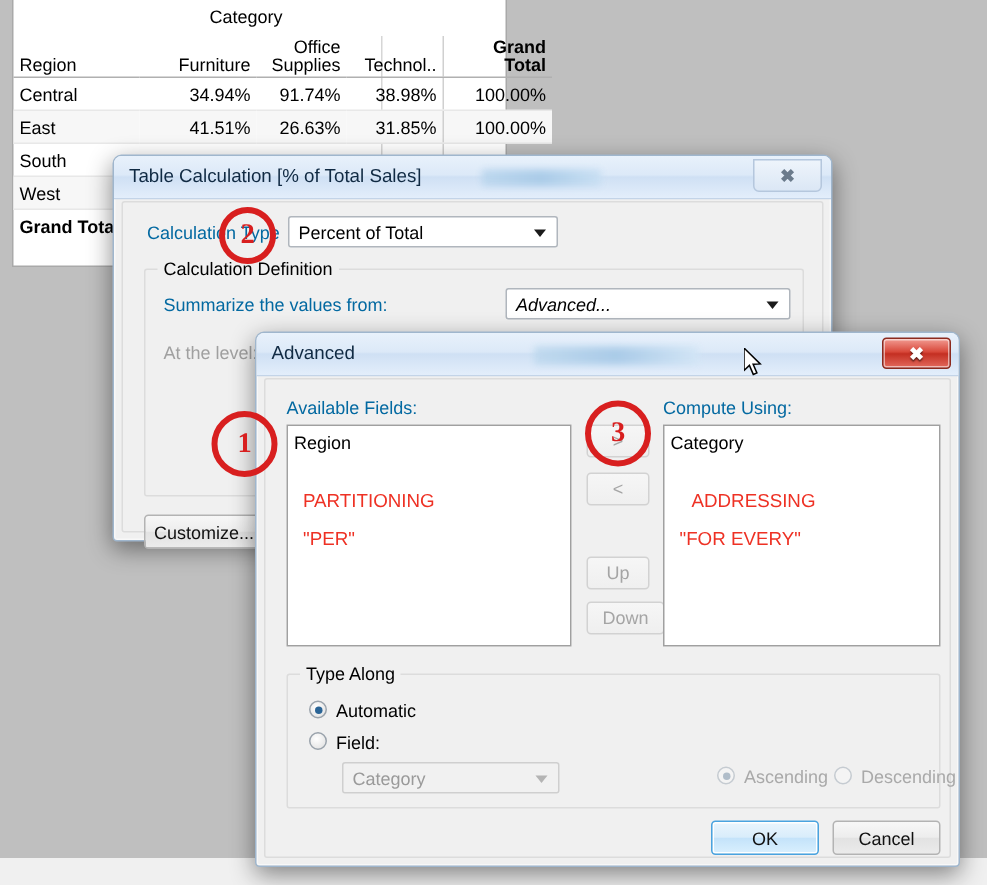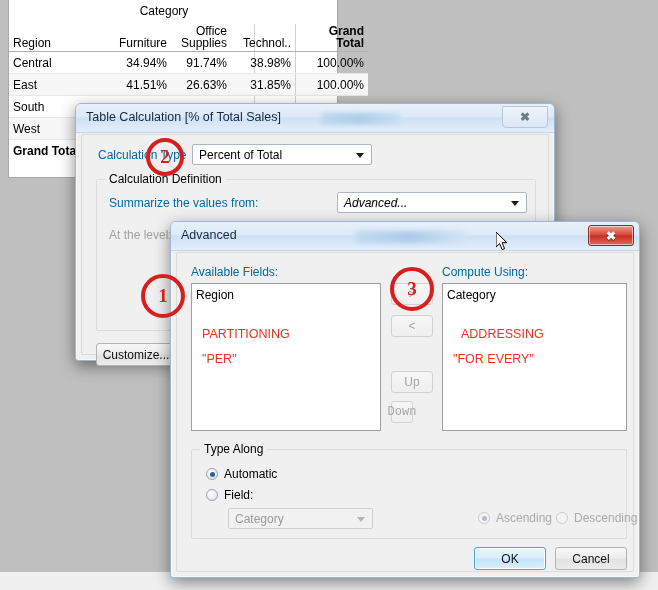"Down" div.btn { font-family: Liberation Mono, monospace -> none; width: 22px -> 52px }
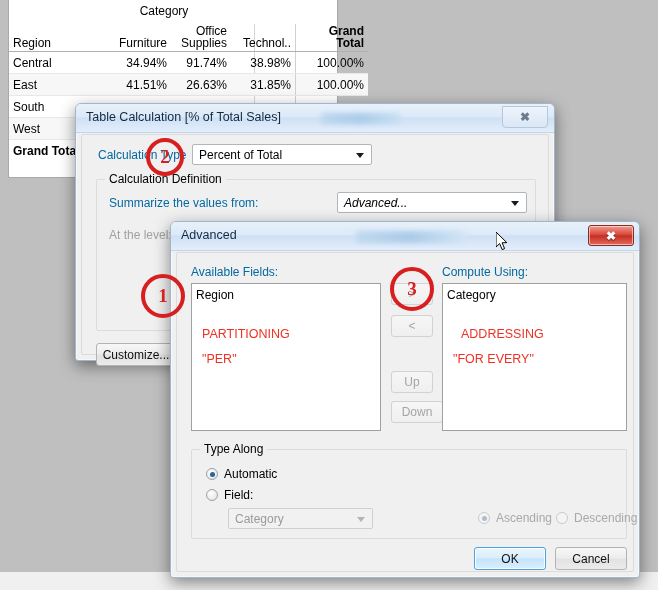"Automatic" .radio-row { align-items: center -> none }
